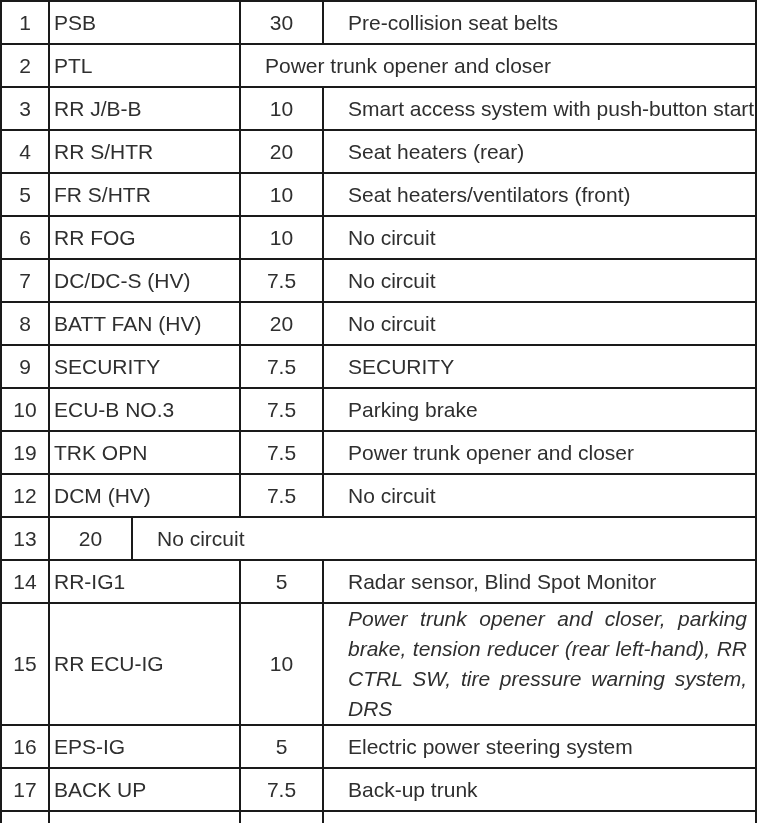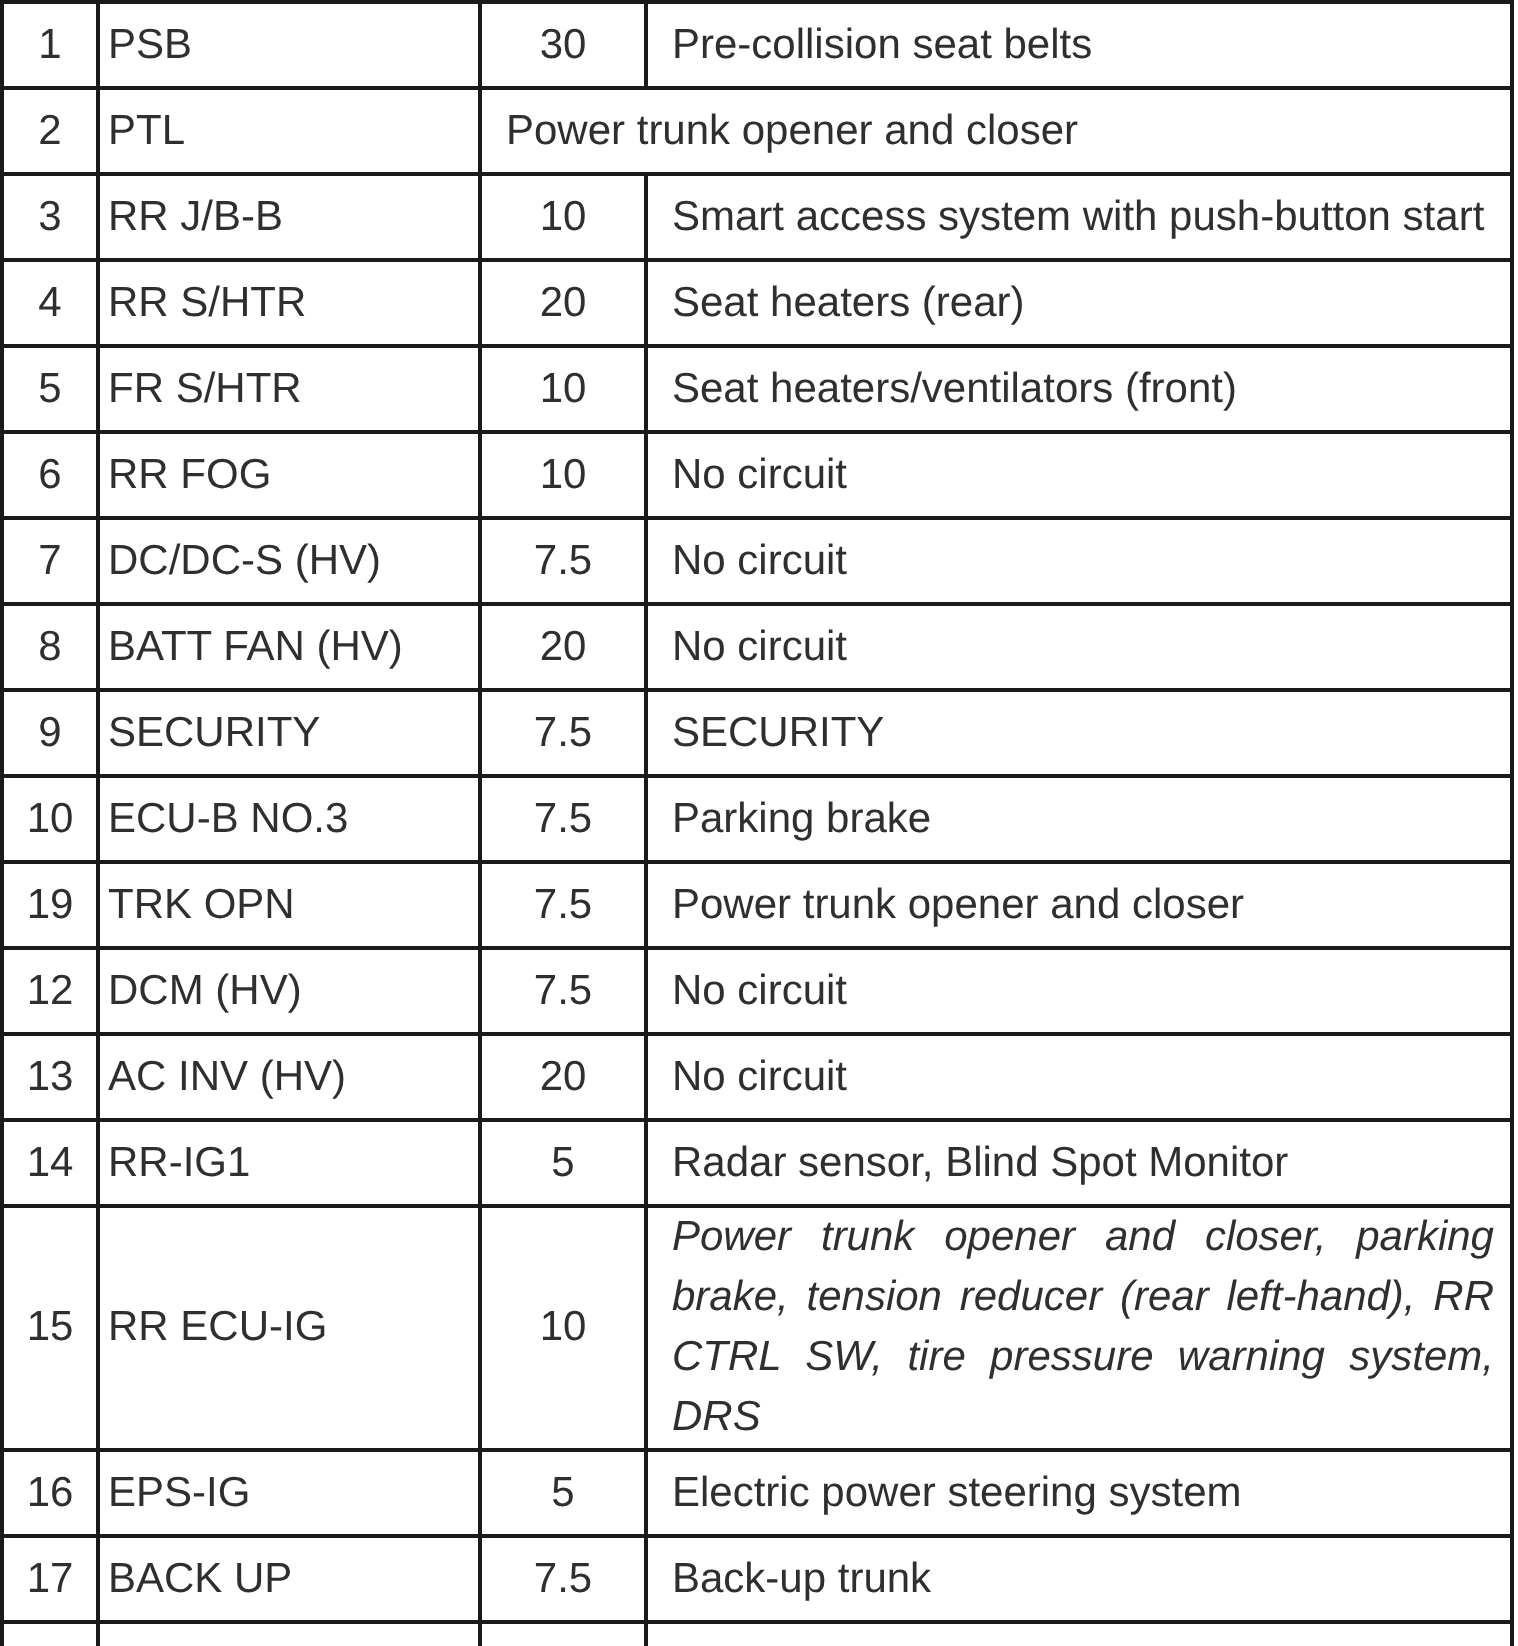"Pre-collision seat belts" .c-desc { padding-left: 12px -> 24px }
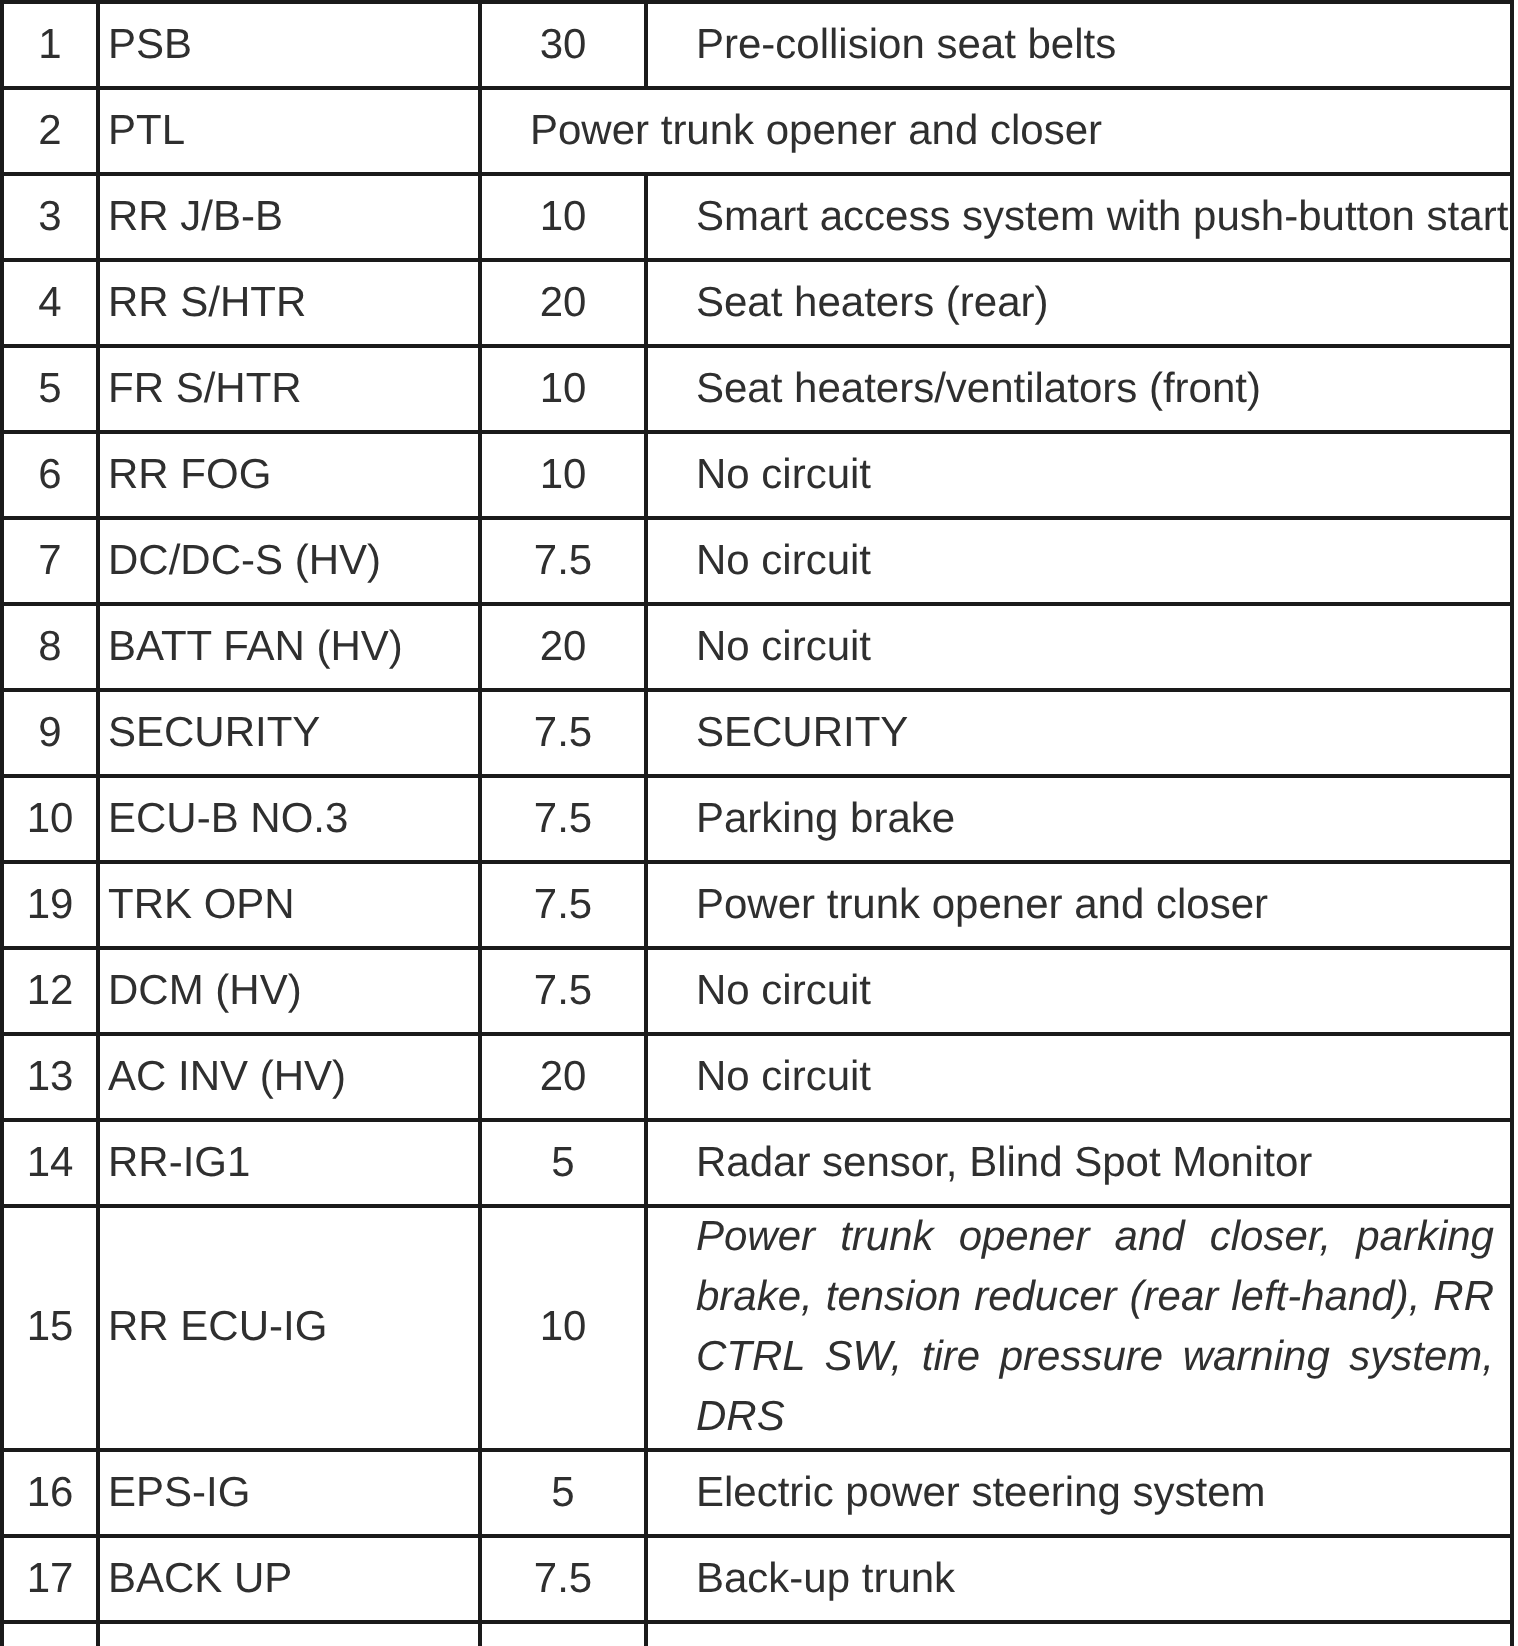"AC INV (HV)" div.cell { html: <div>AC INV (HV)</div> -> none }
